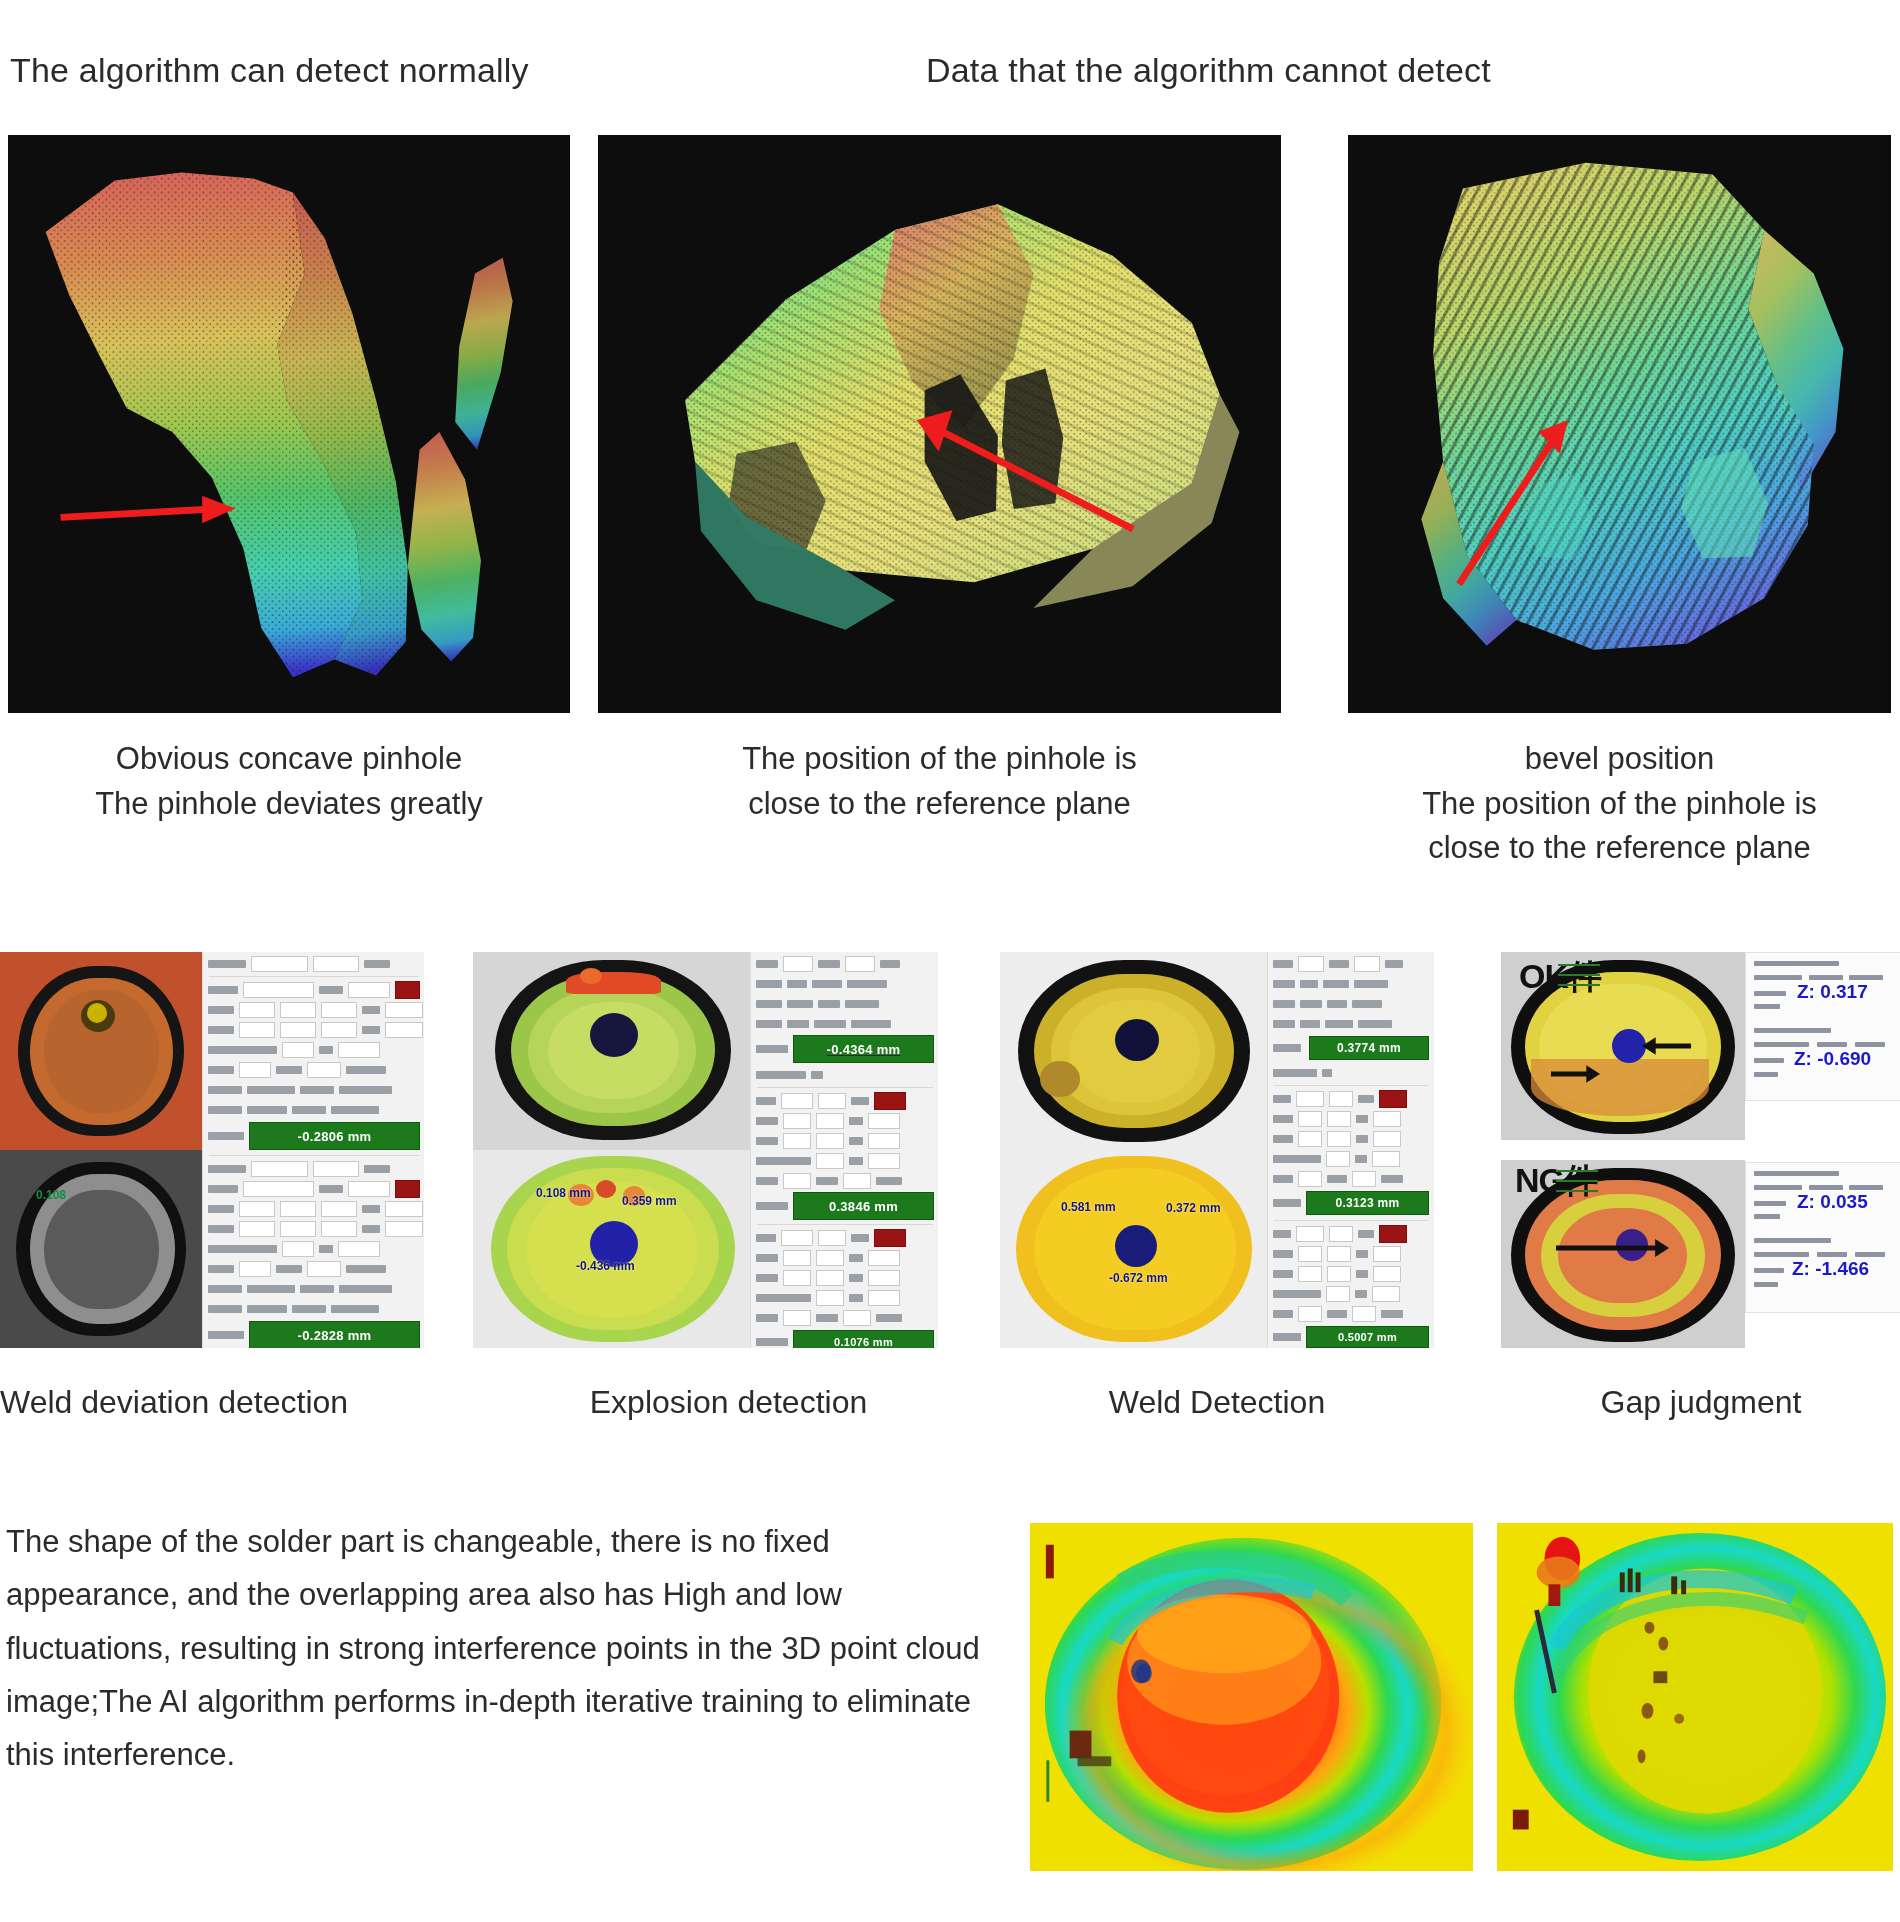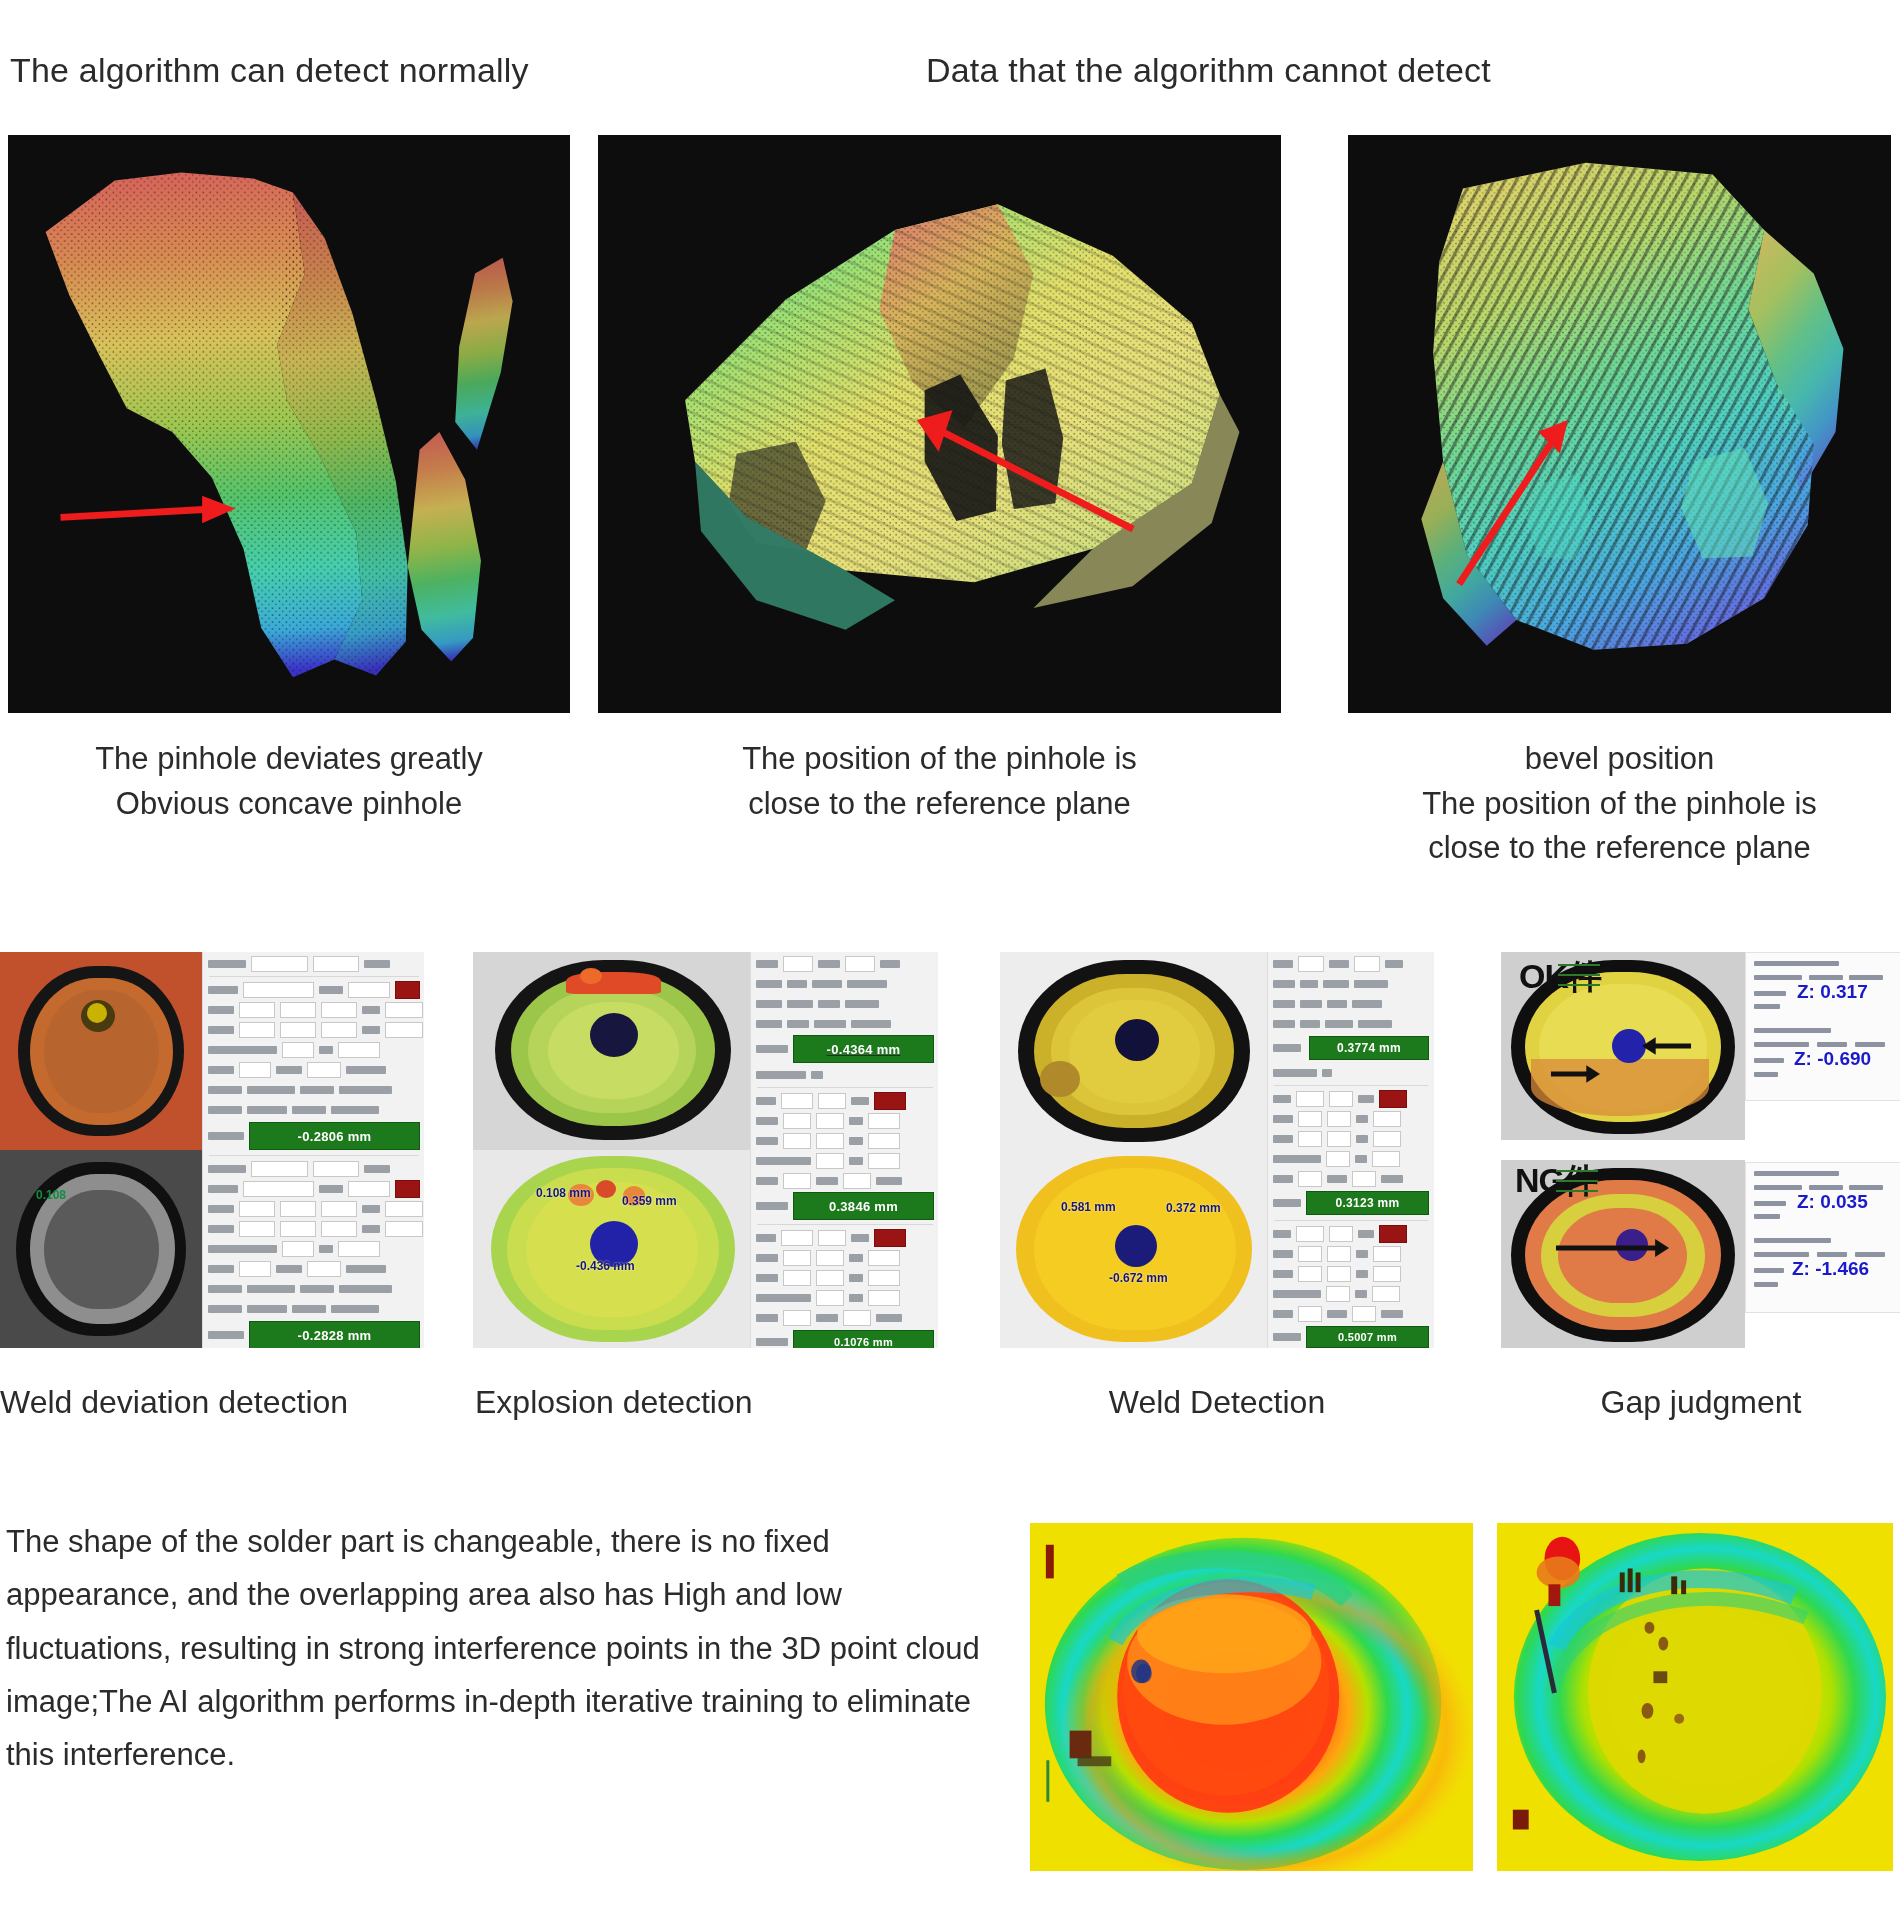"The pinhole deviates greatly" span.cap-line { order: before "Obvious concave pinhole" -> after "Obvious concave pinhole" }
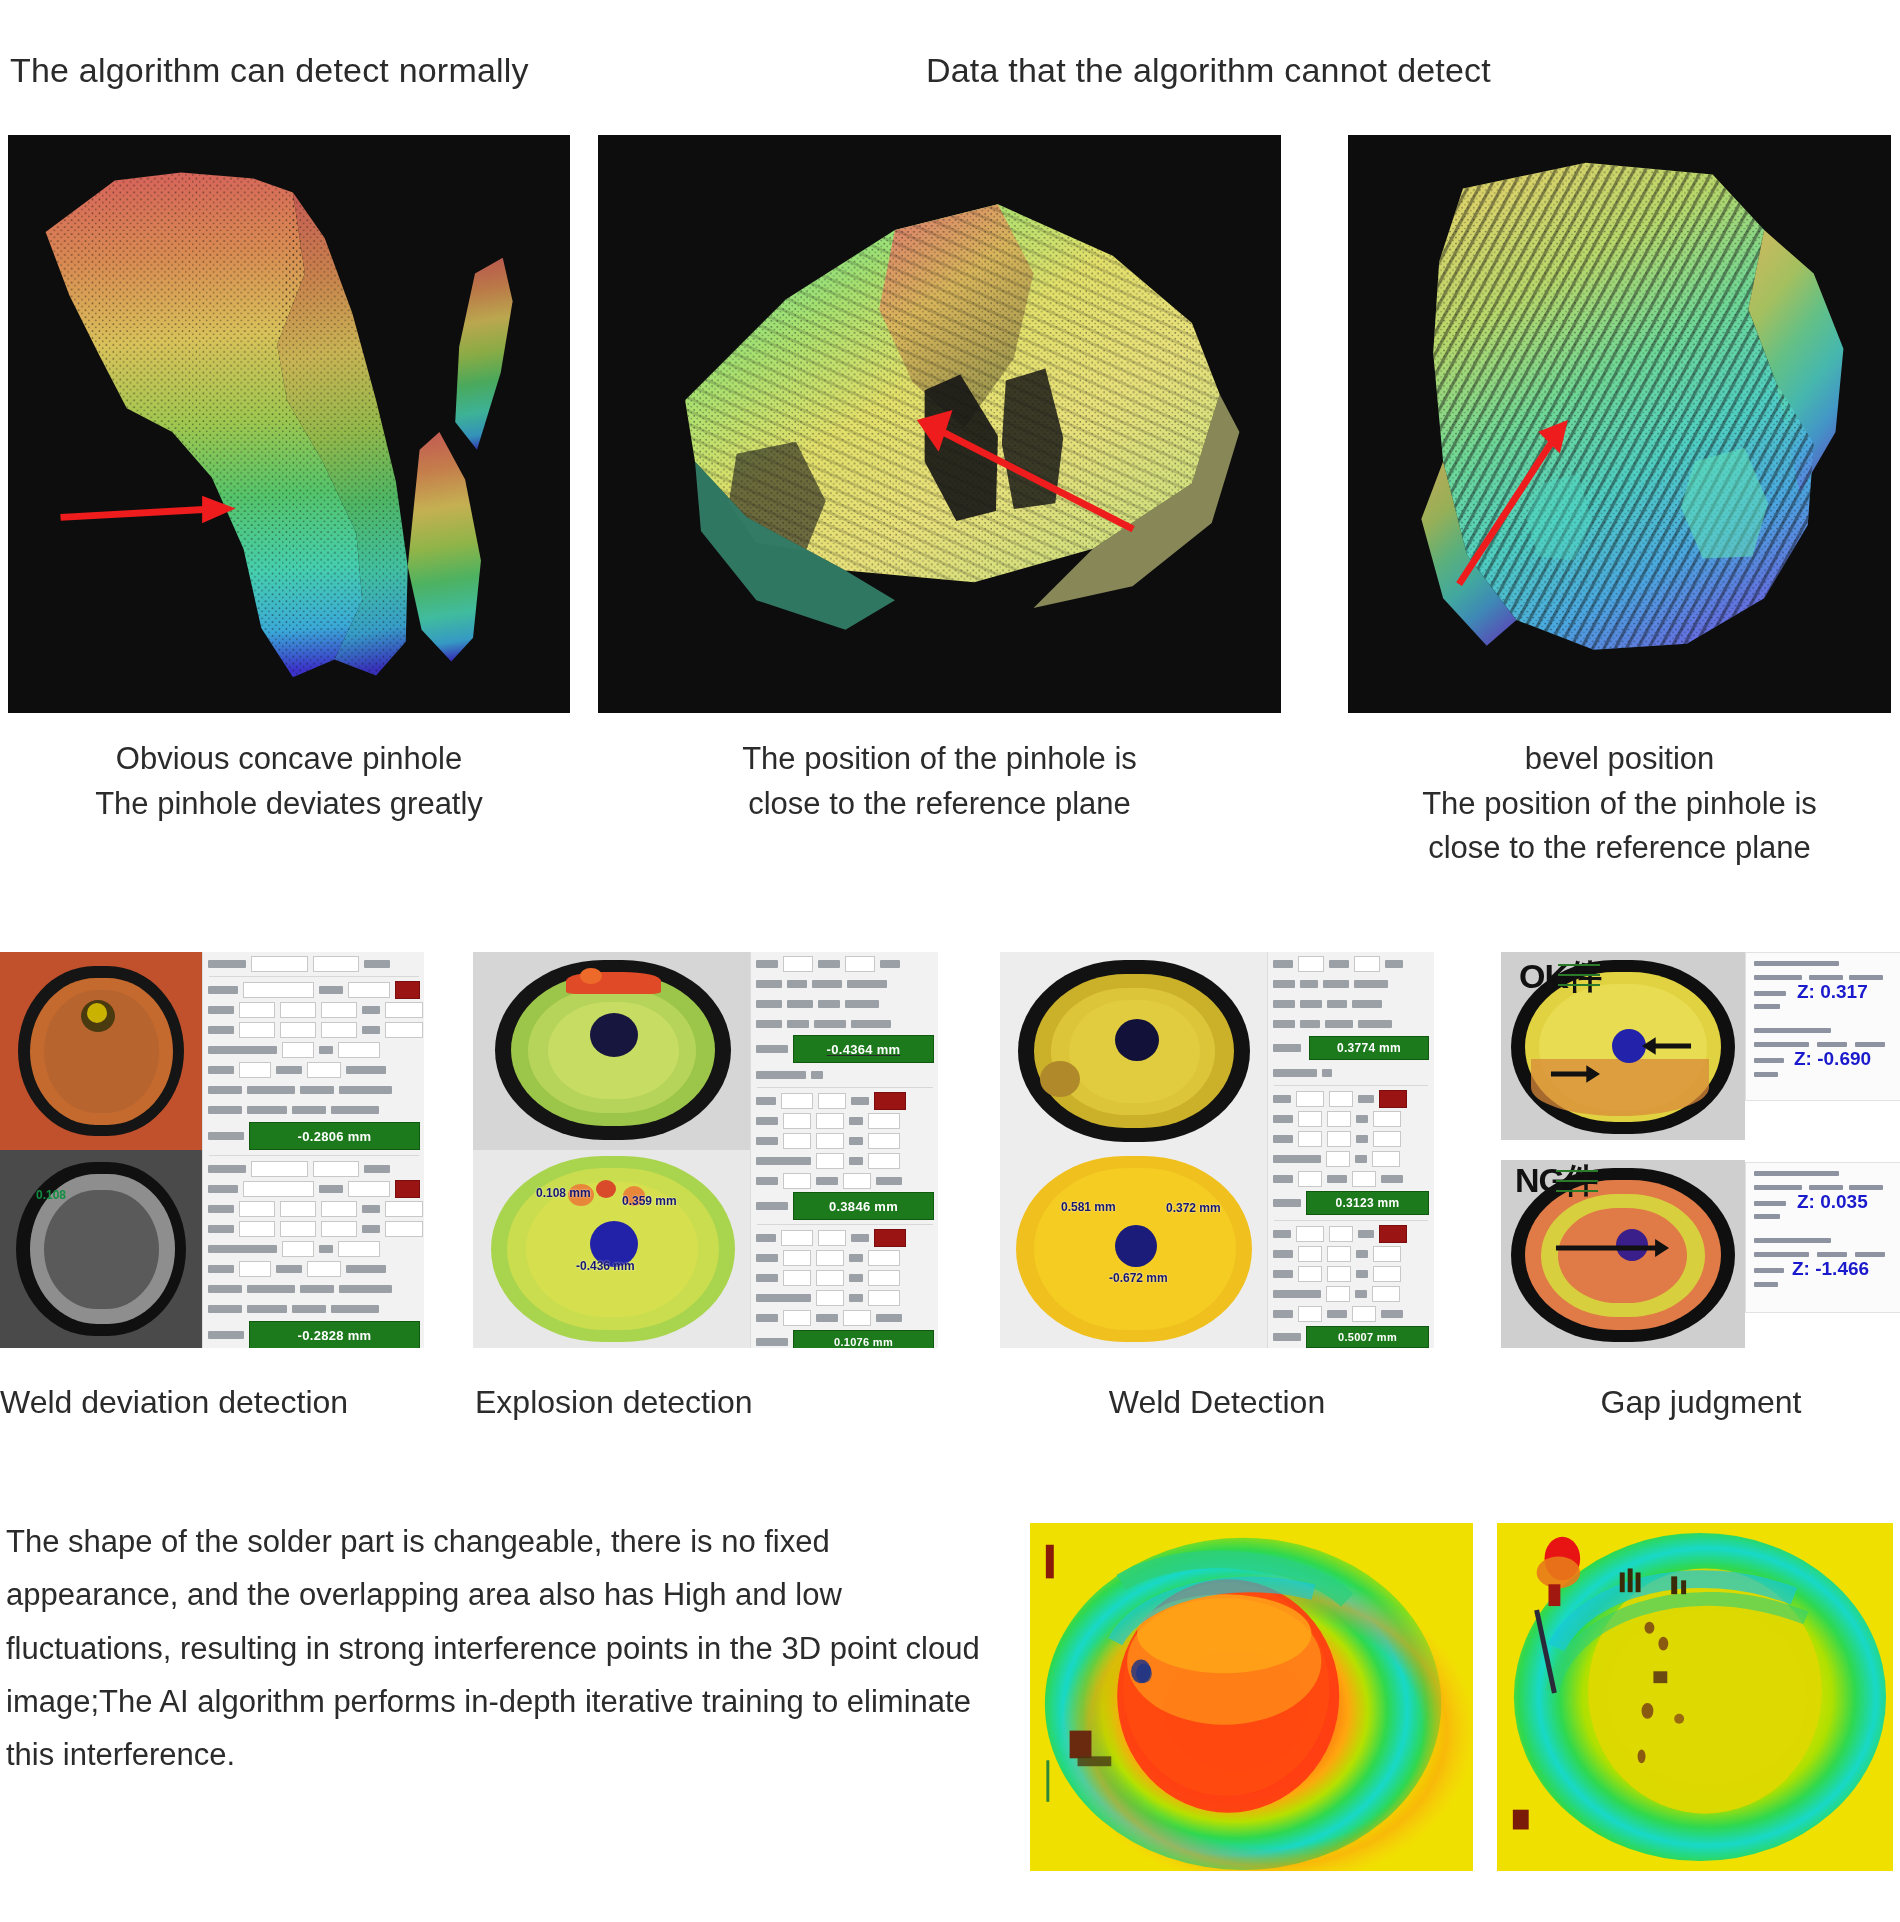"Explosion detection" #detcap-1 { left: 475px -> 496px; text-align: none -> center }
